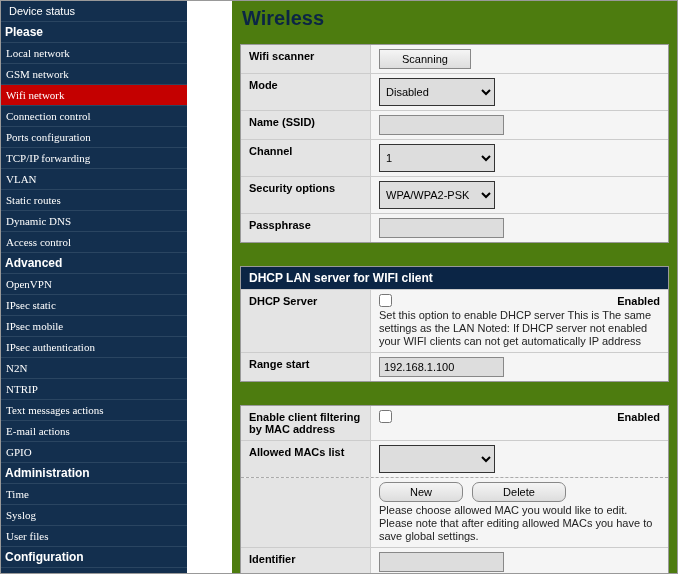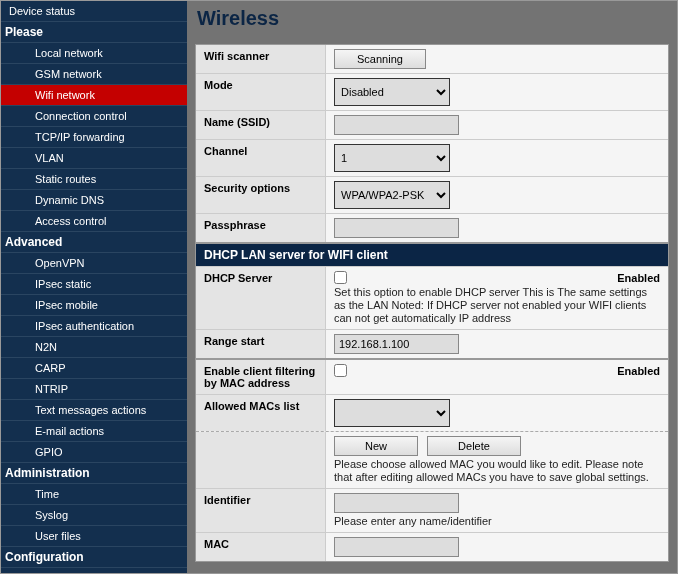"Device status" .app { gap: none -> 45px }
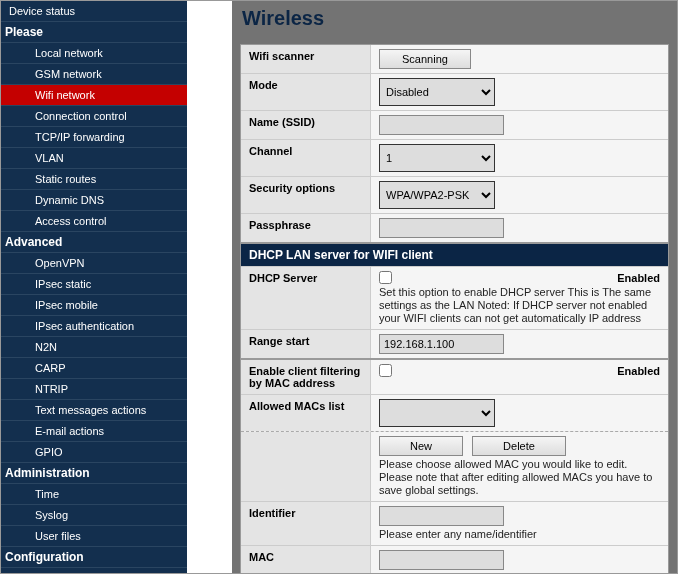"Wireless" .main { background: #737373 -> #4d7c0f }
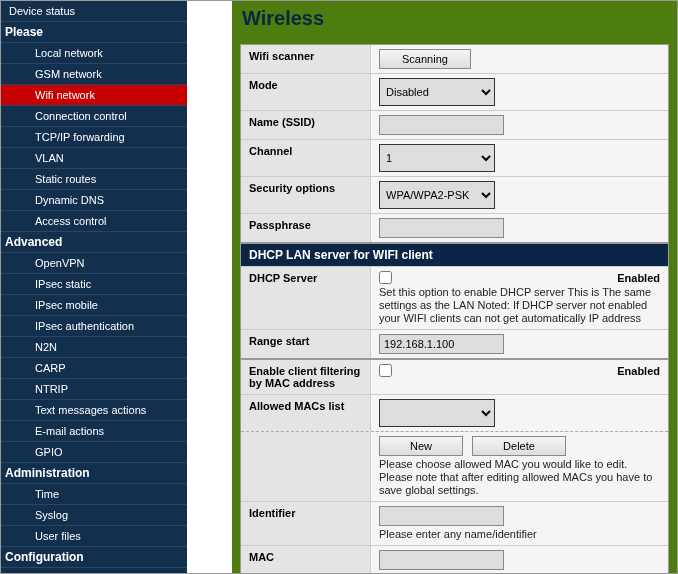"Local network" .side-sub { font-family: none -> Liberation Serif, serif; padding-left: 34px -> 5px }
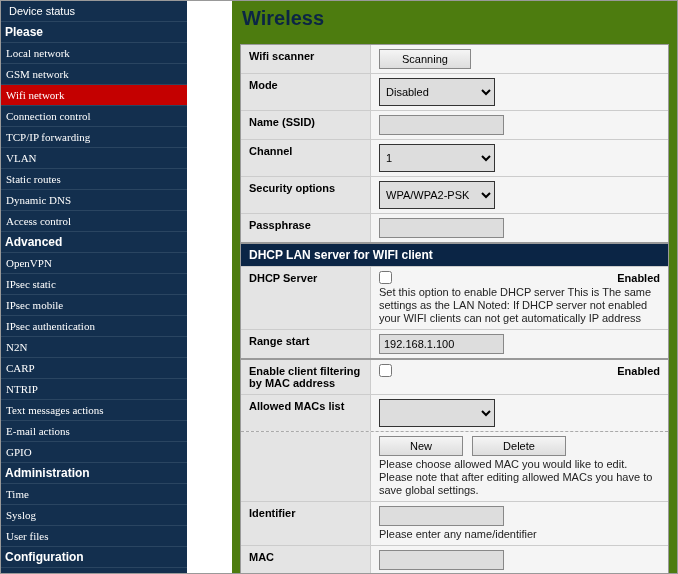"Wifi scanner" .section { margin-bottom: 0 -> 23px }
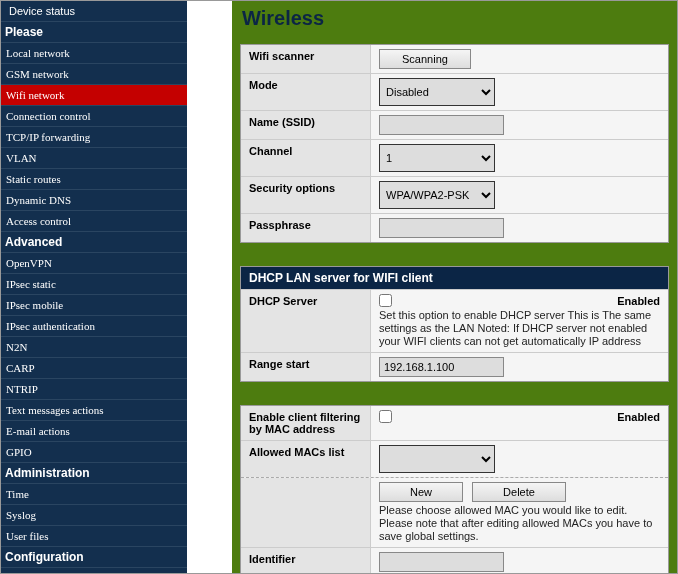"Ports configuration" div.side-item { html: none -> <div>Ports configuration</div> }
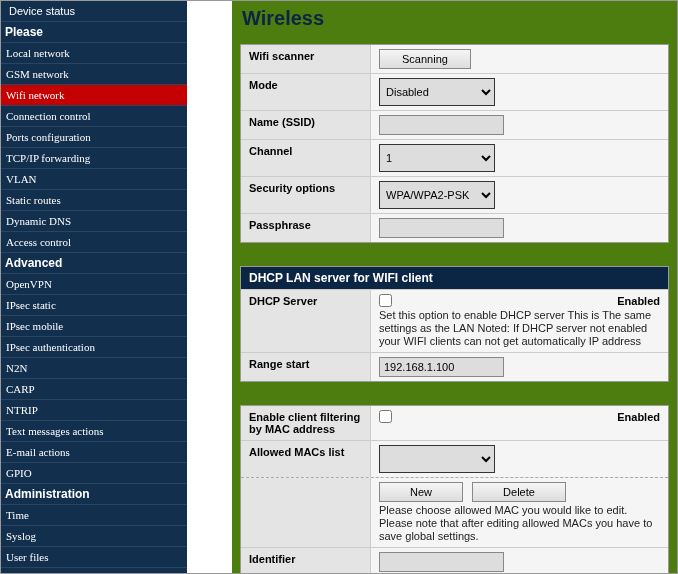"CARP" div.side-item { html: <div>CARP</div> -> none }
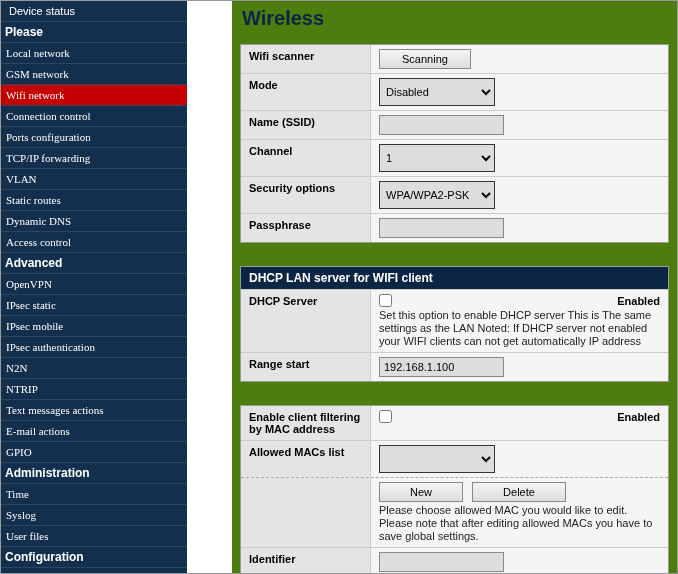"New" .btn-pair button.std { border-radius: none -> 7px }
